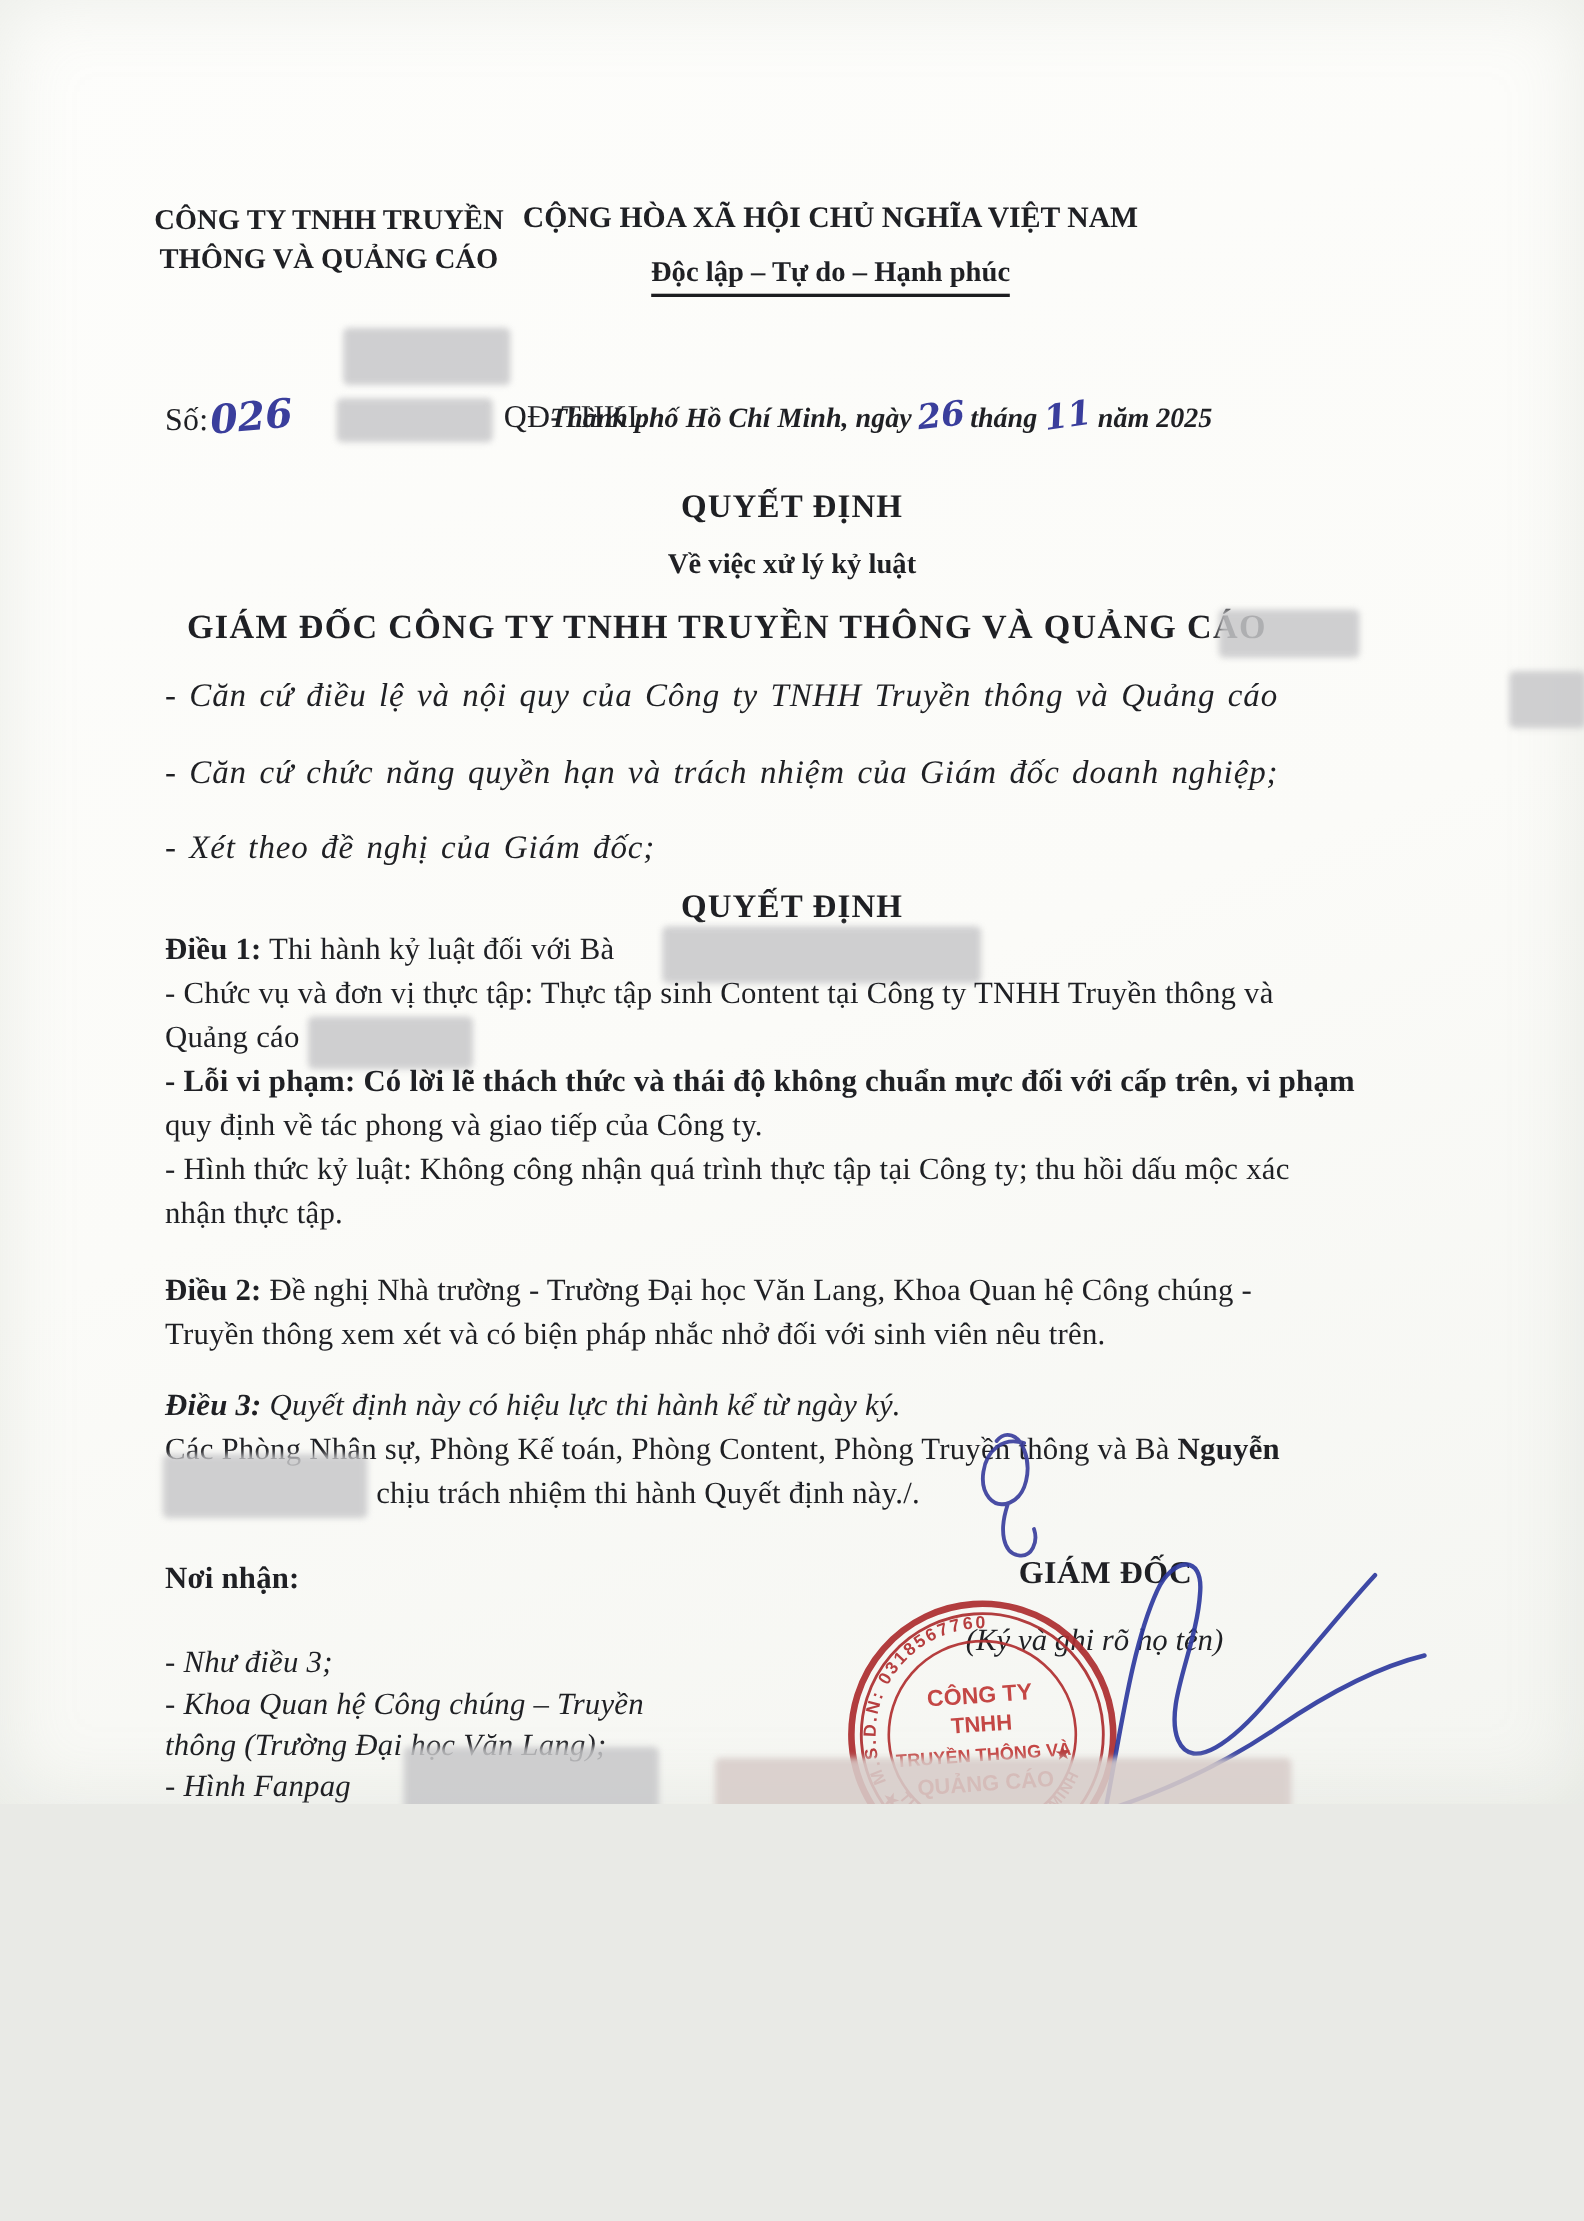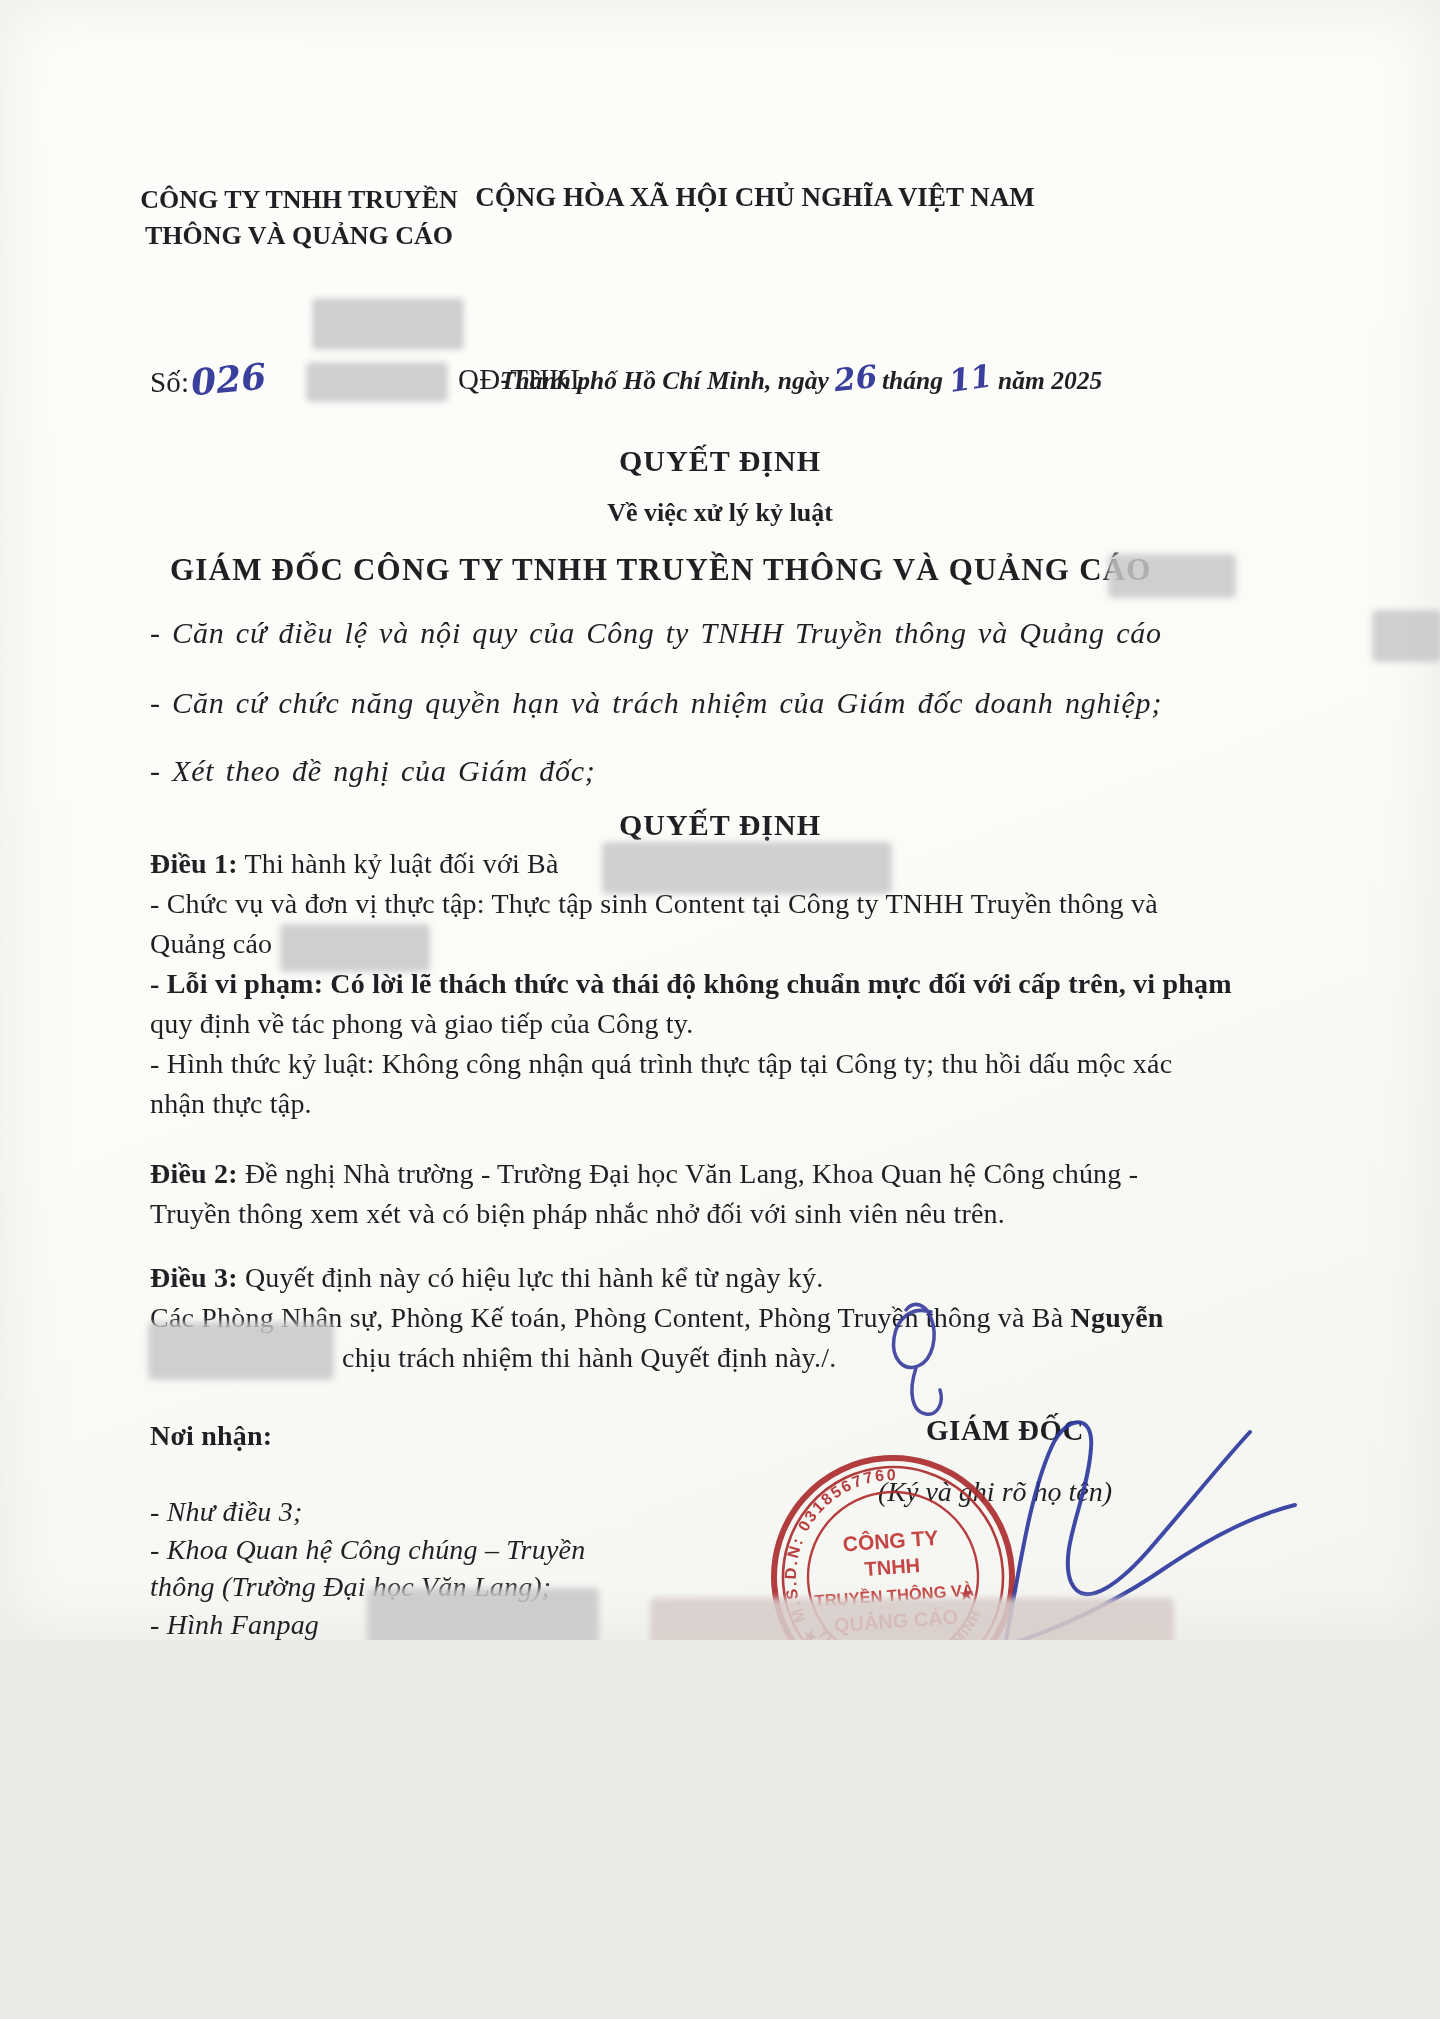"Độc lập – Tự do" div.abs { html: none -> <div> <span>Độc lập – Tự do – Hạnh phúc</span> </div> }
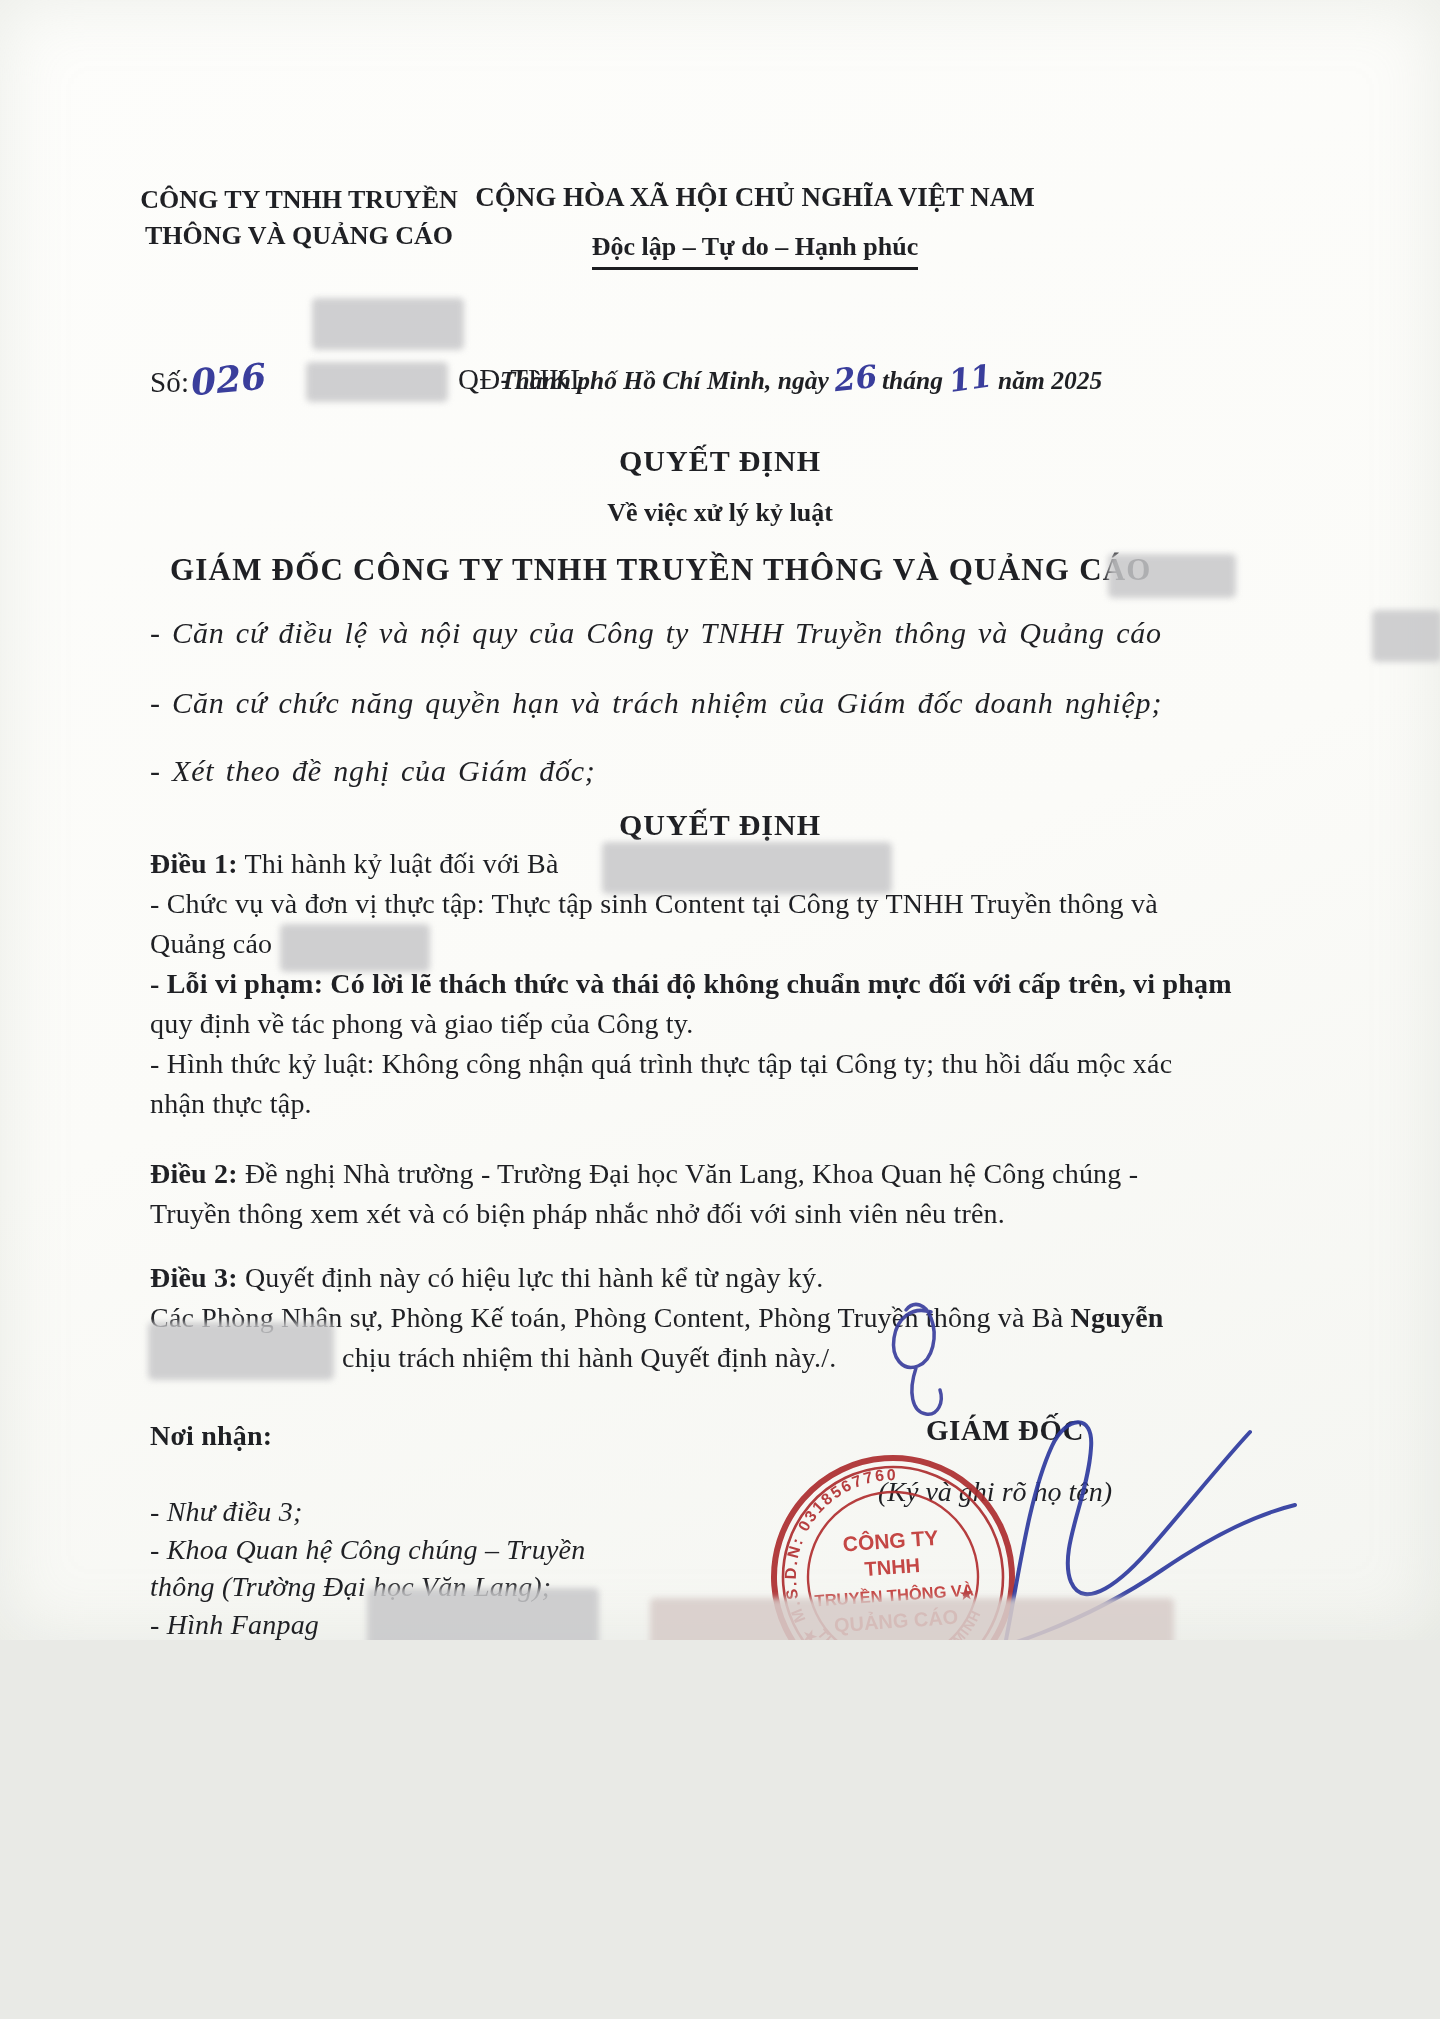"Điều 3: Quyết định này" div.abs { font-style: none -> italic }
